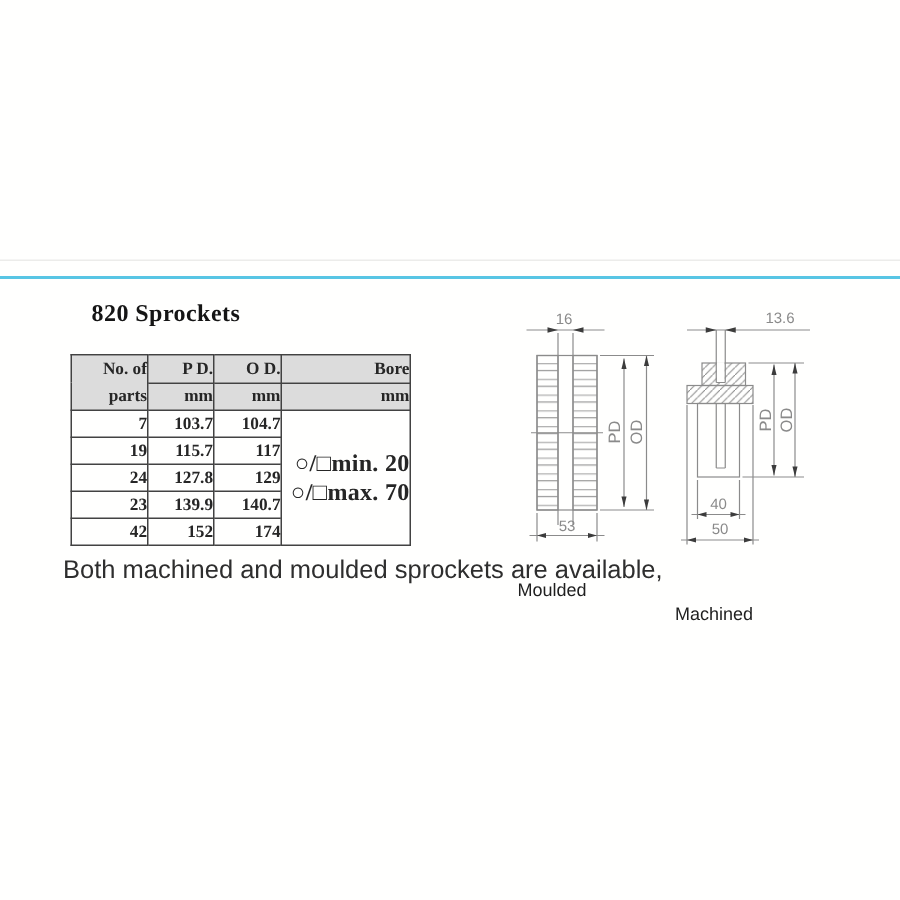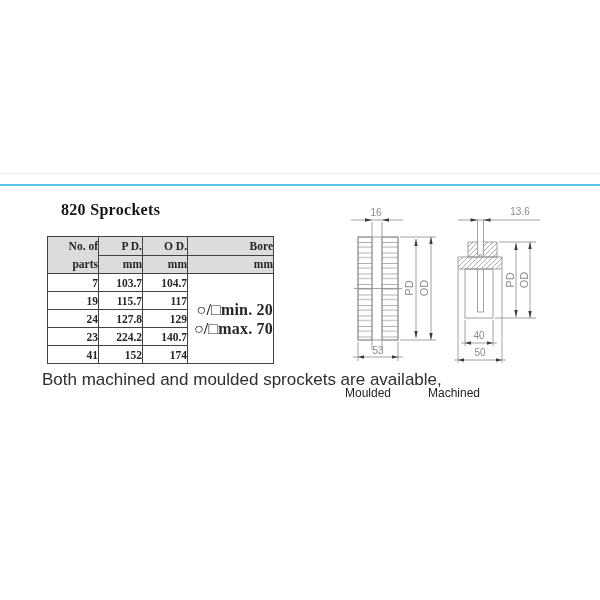"224.2" td.c2 { text: 224.2 -> 139.9 }
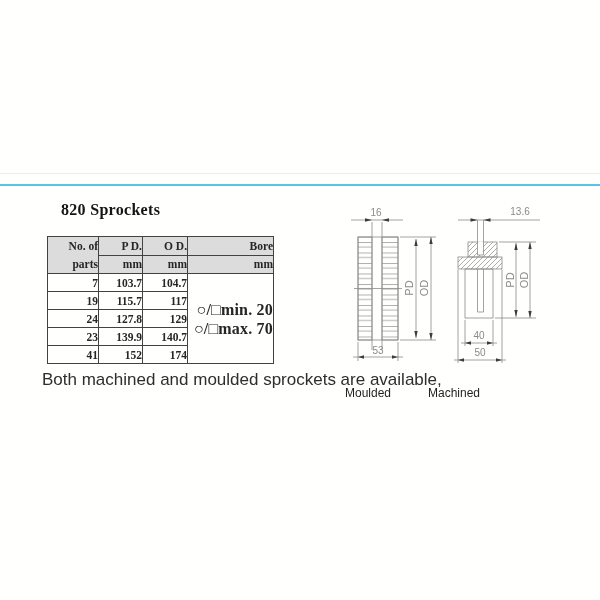"41" td.c1 { text: 41 -> 42 }
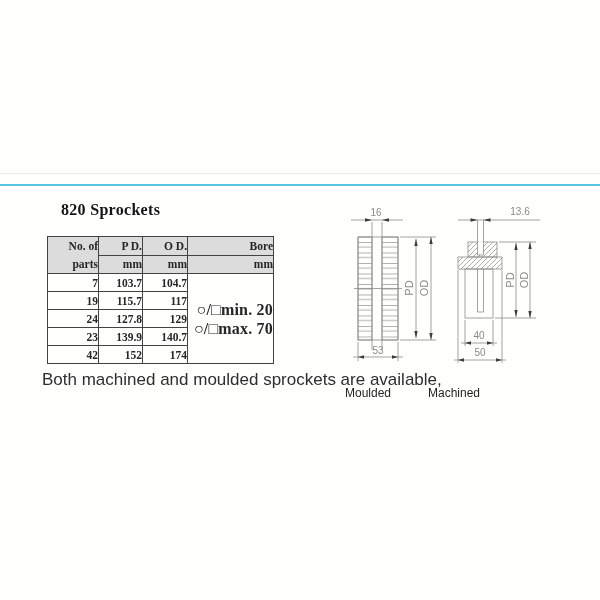"Machined" .lbl-machined { left: 428px -> 450px; margin-top: none -> 16px }
